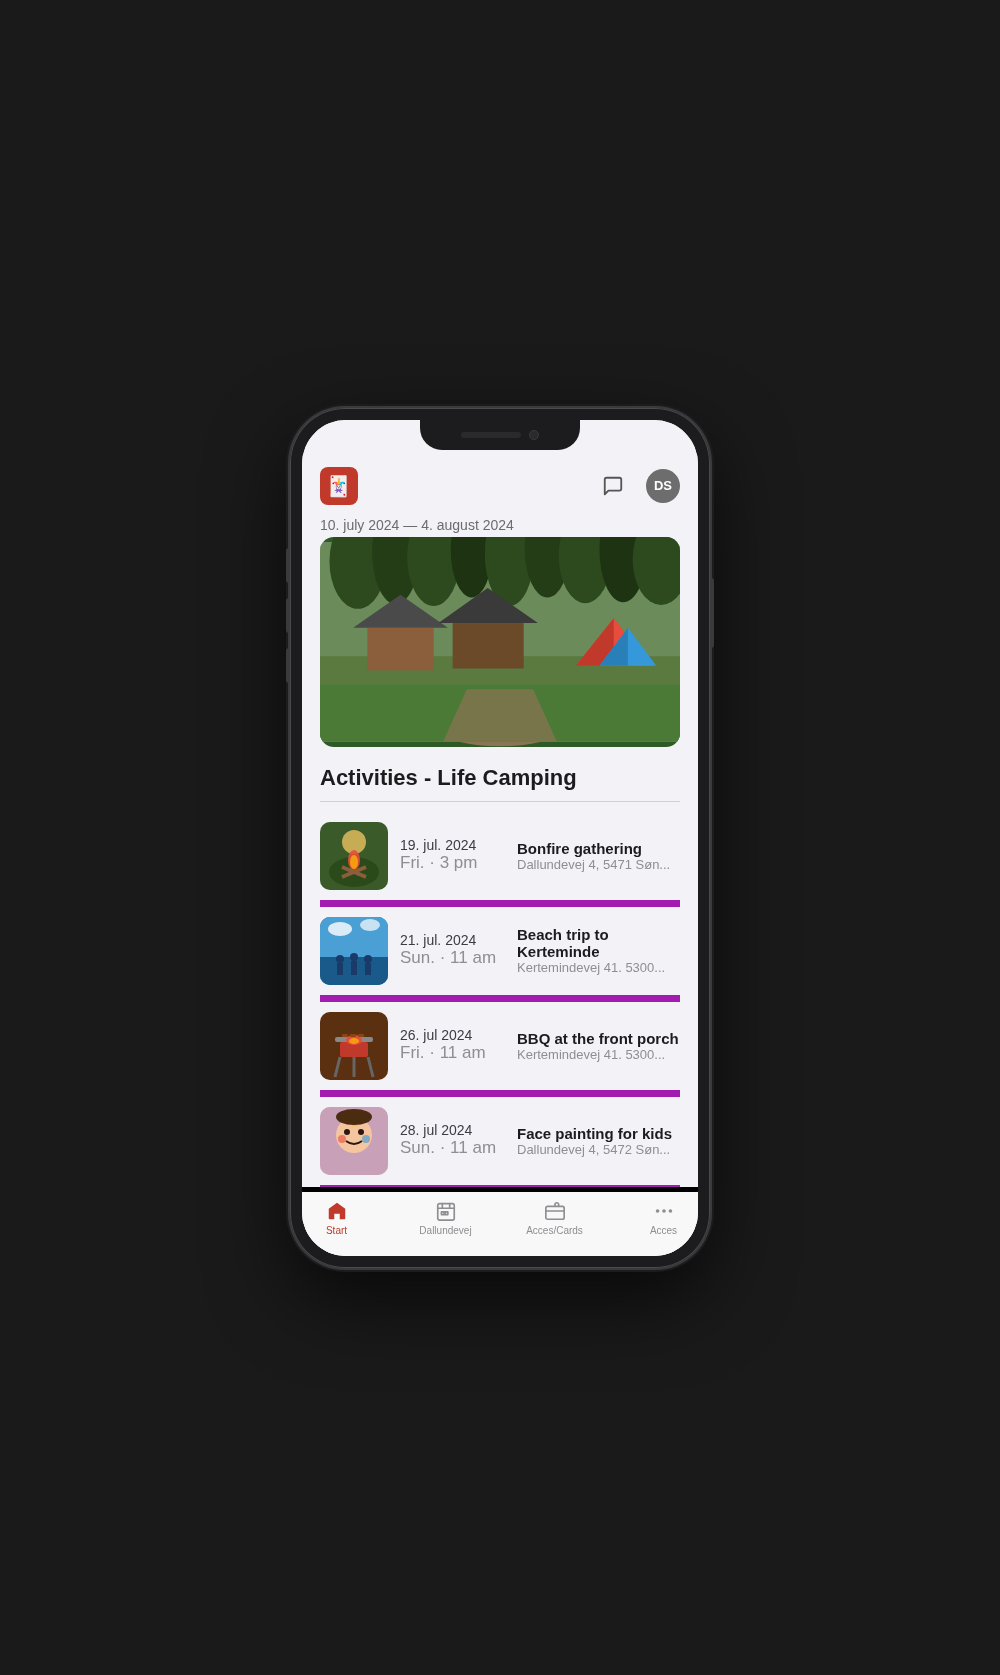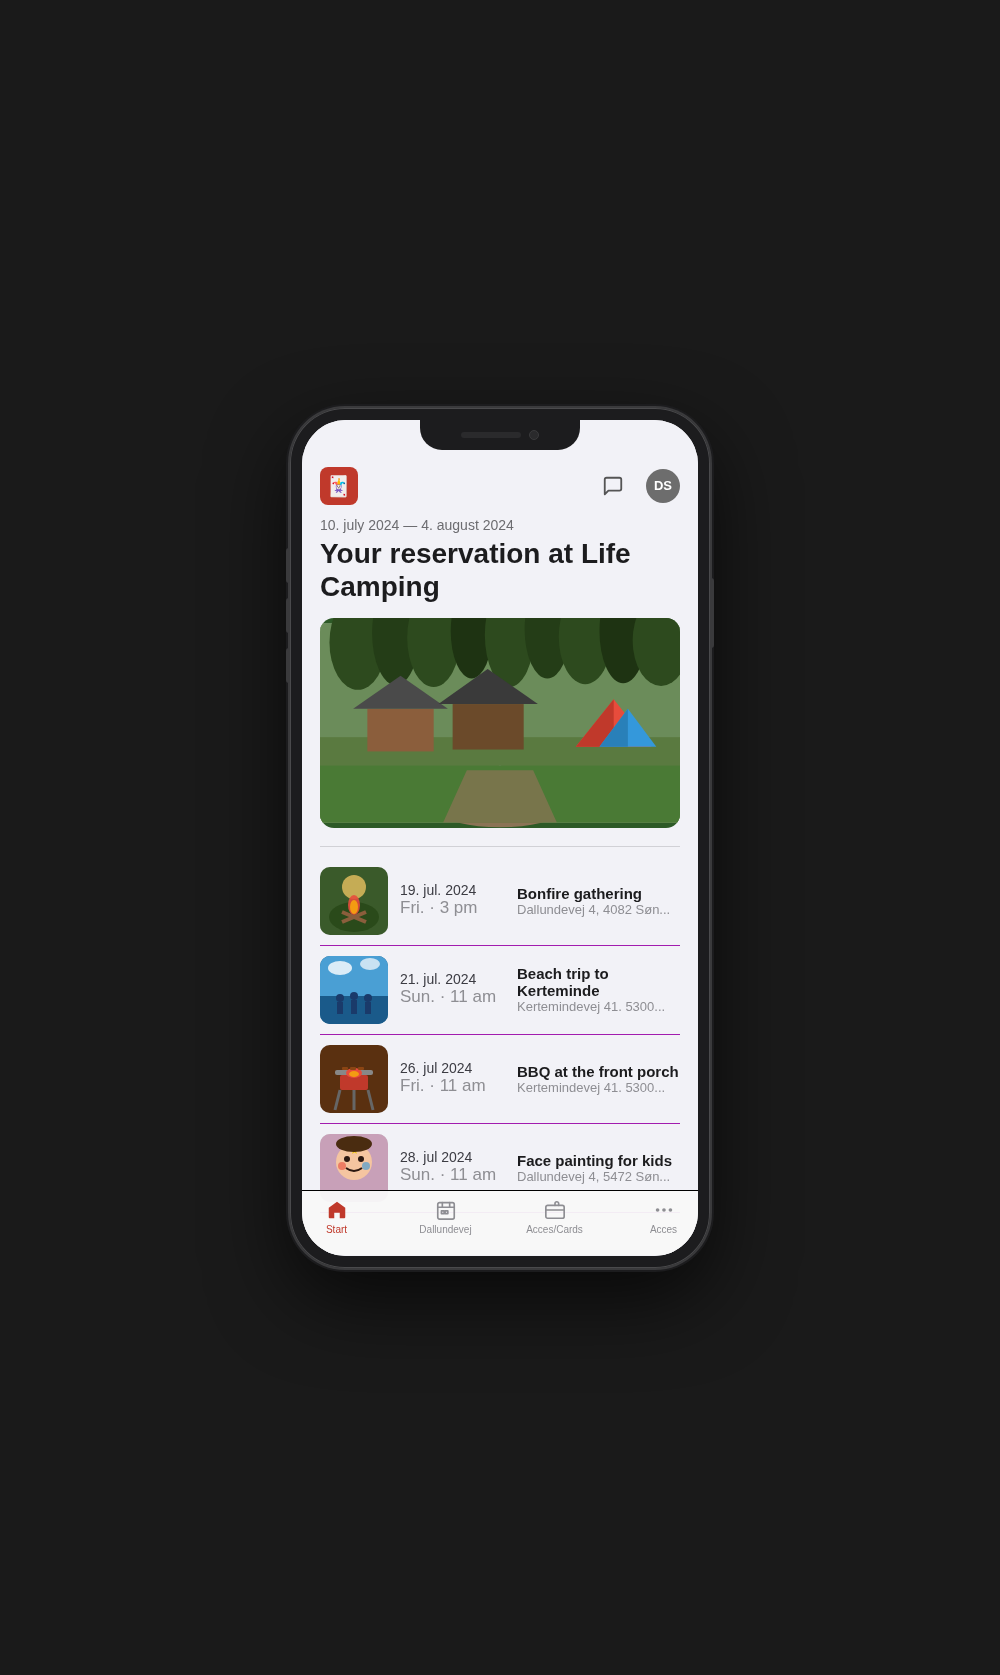"Your reservation at Life Camping" div.reservation-title { html: <div>Your reservation at Life Camping</div> -> none }
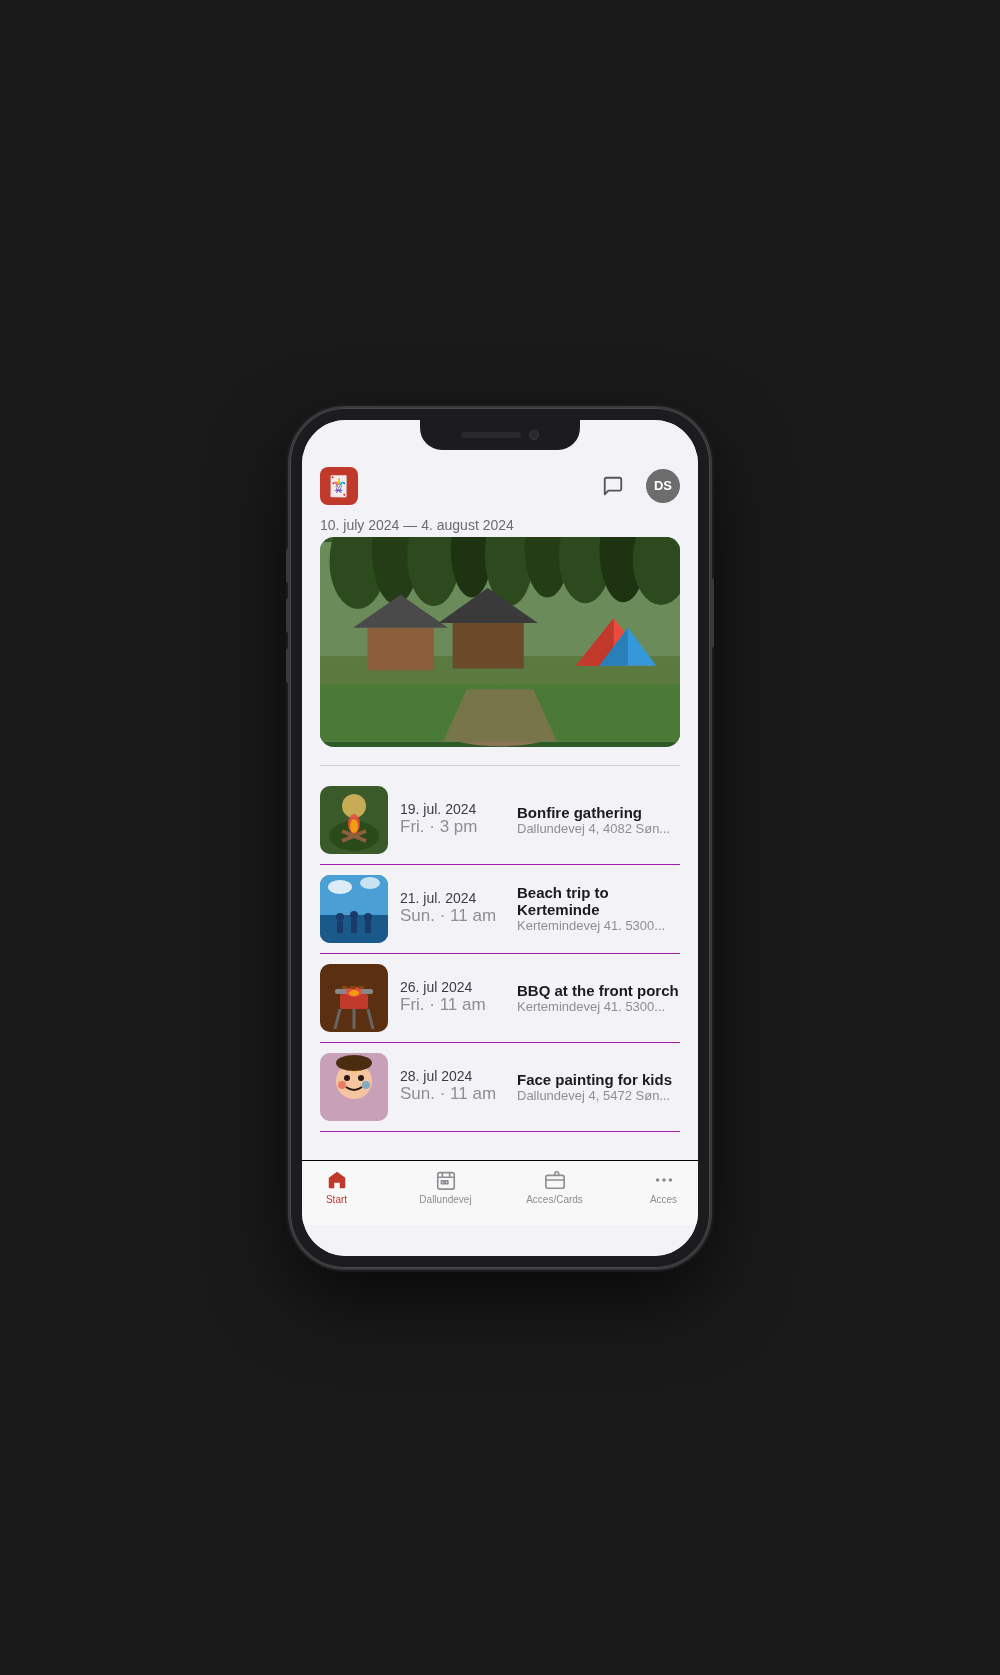"Activities - Life Camping" div.activities-title { html: none -> <div>Activities - Life Camping</div> }
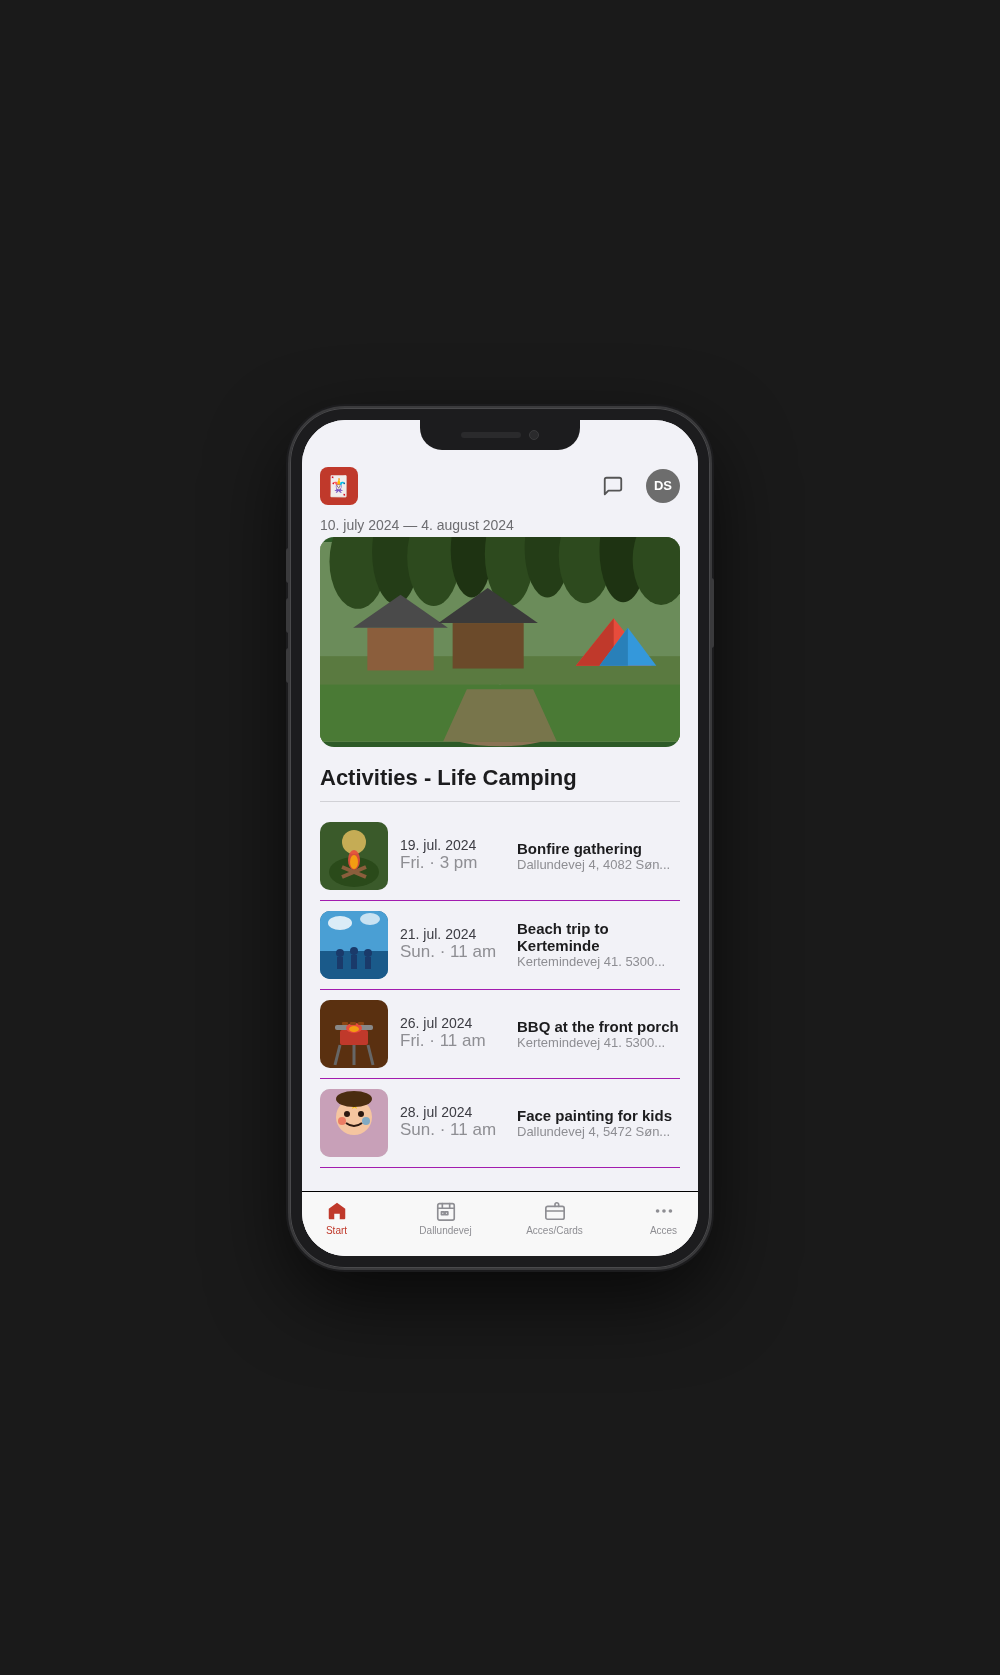"19. jul. 2024" .activity-item { border-bottom: 1px solid #a21caf -> 7px solid #a21caf }
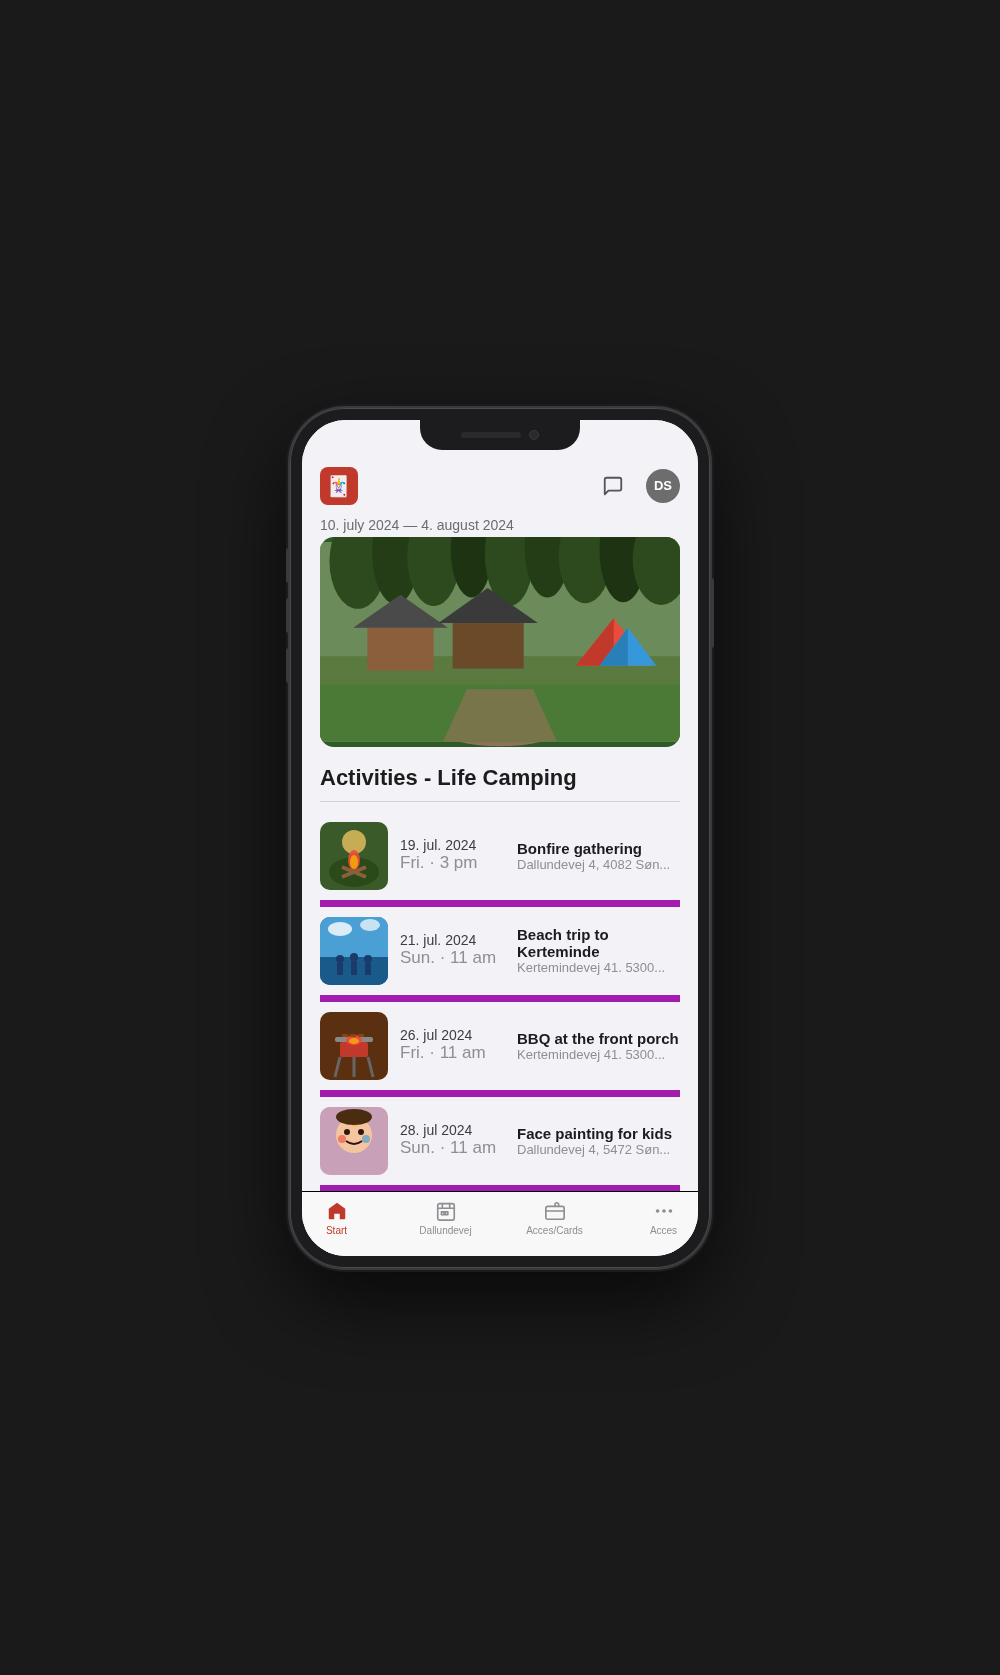"Dallundevej 4, 4082 Søn..." div.activity-location { text: 4082 -> 5471 }
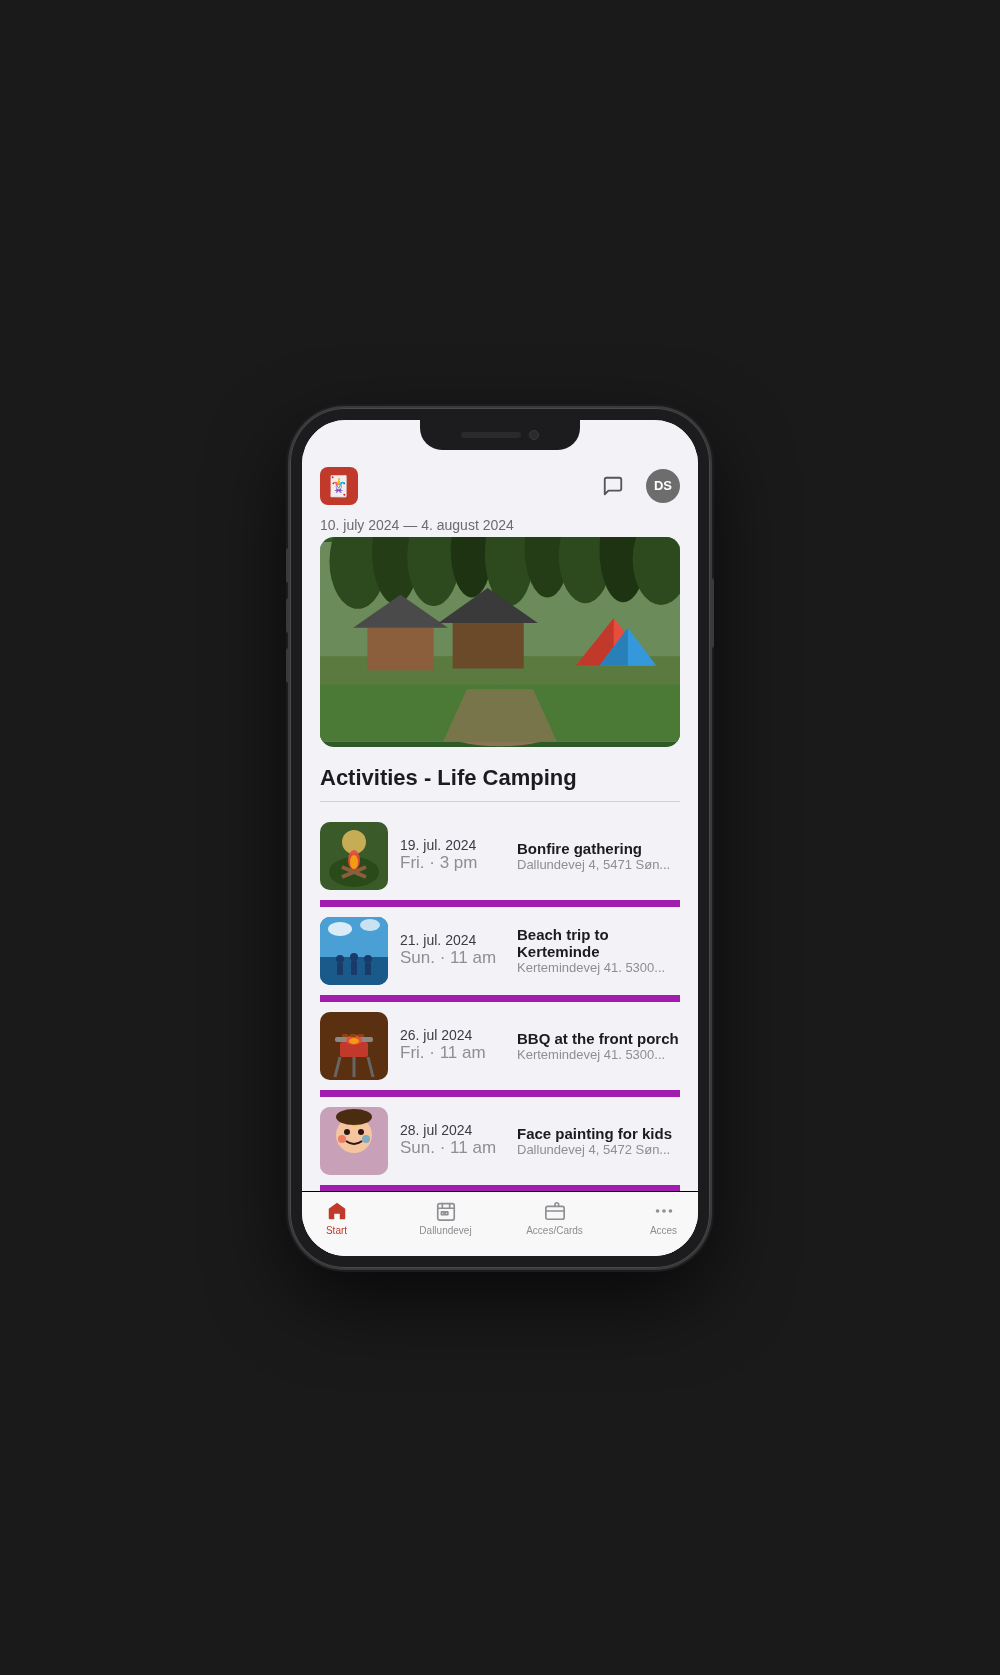"Start" .bottom-nav { border-top: 1px solid #000000 -> 5px solid #000000 }
